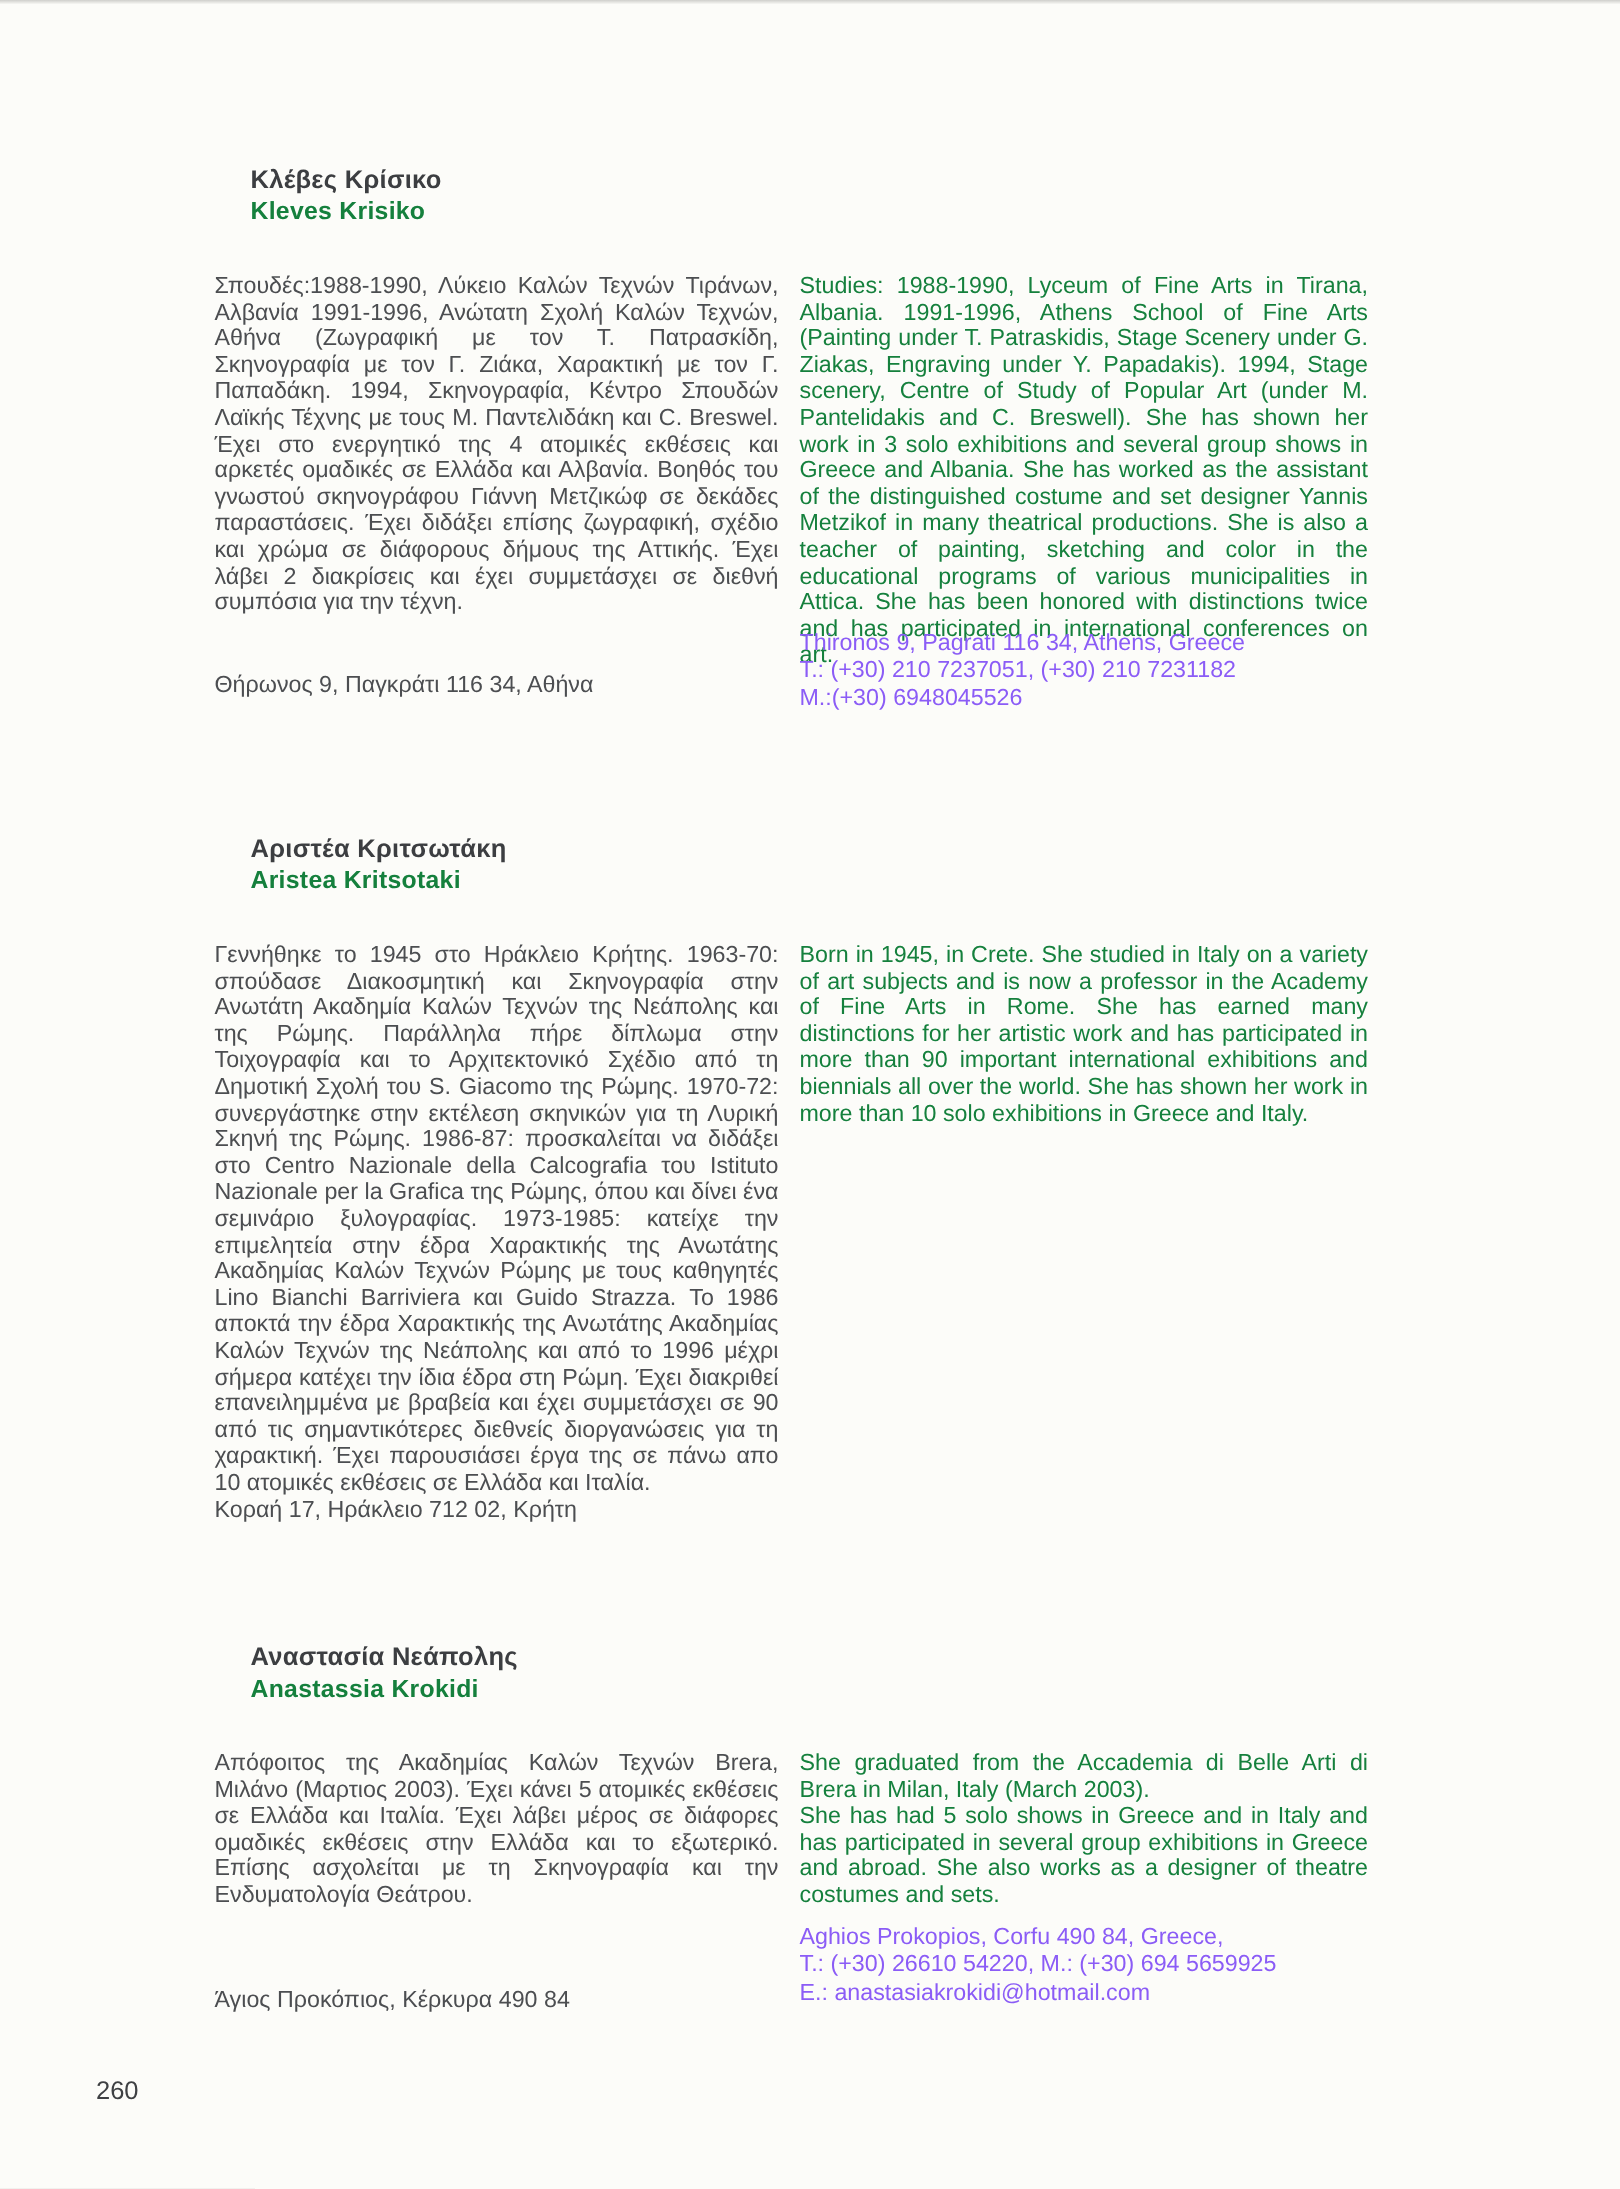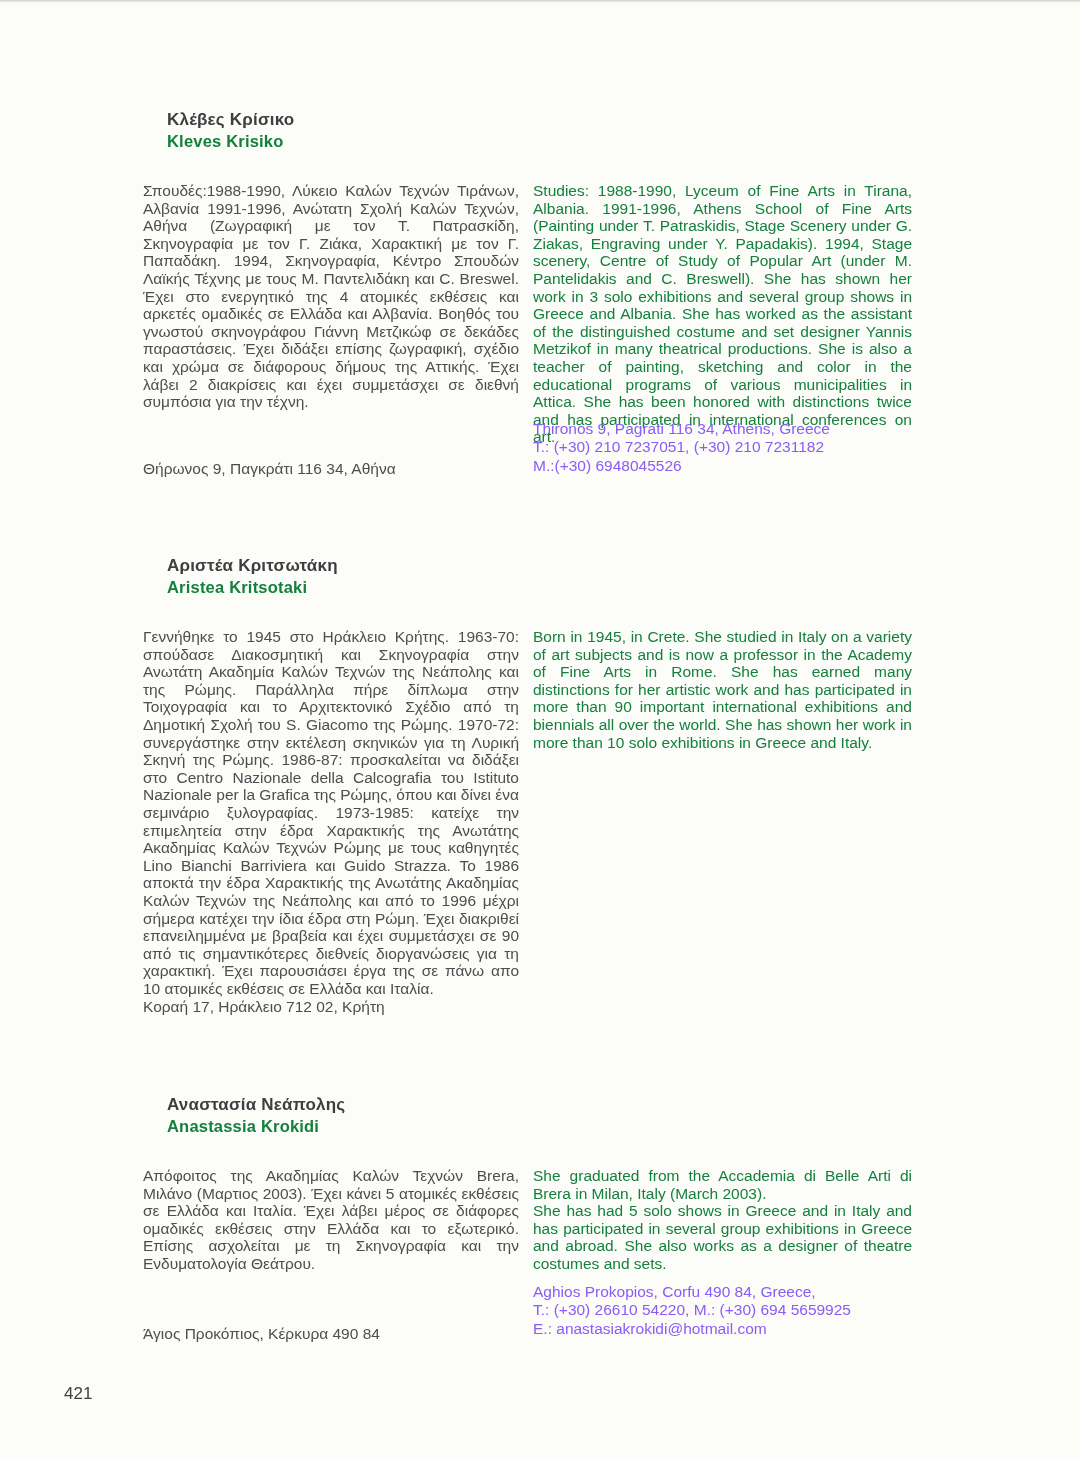"Θήρωνος 9, Παγκράτι 116 34," div.addr { top: 350px -> 338px }
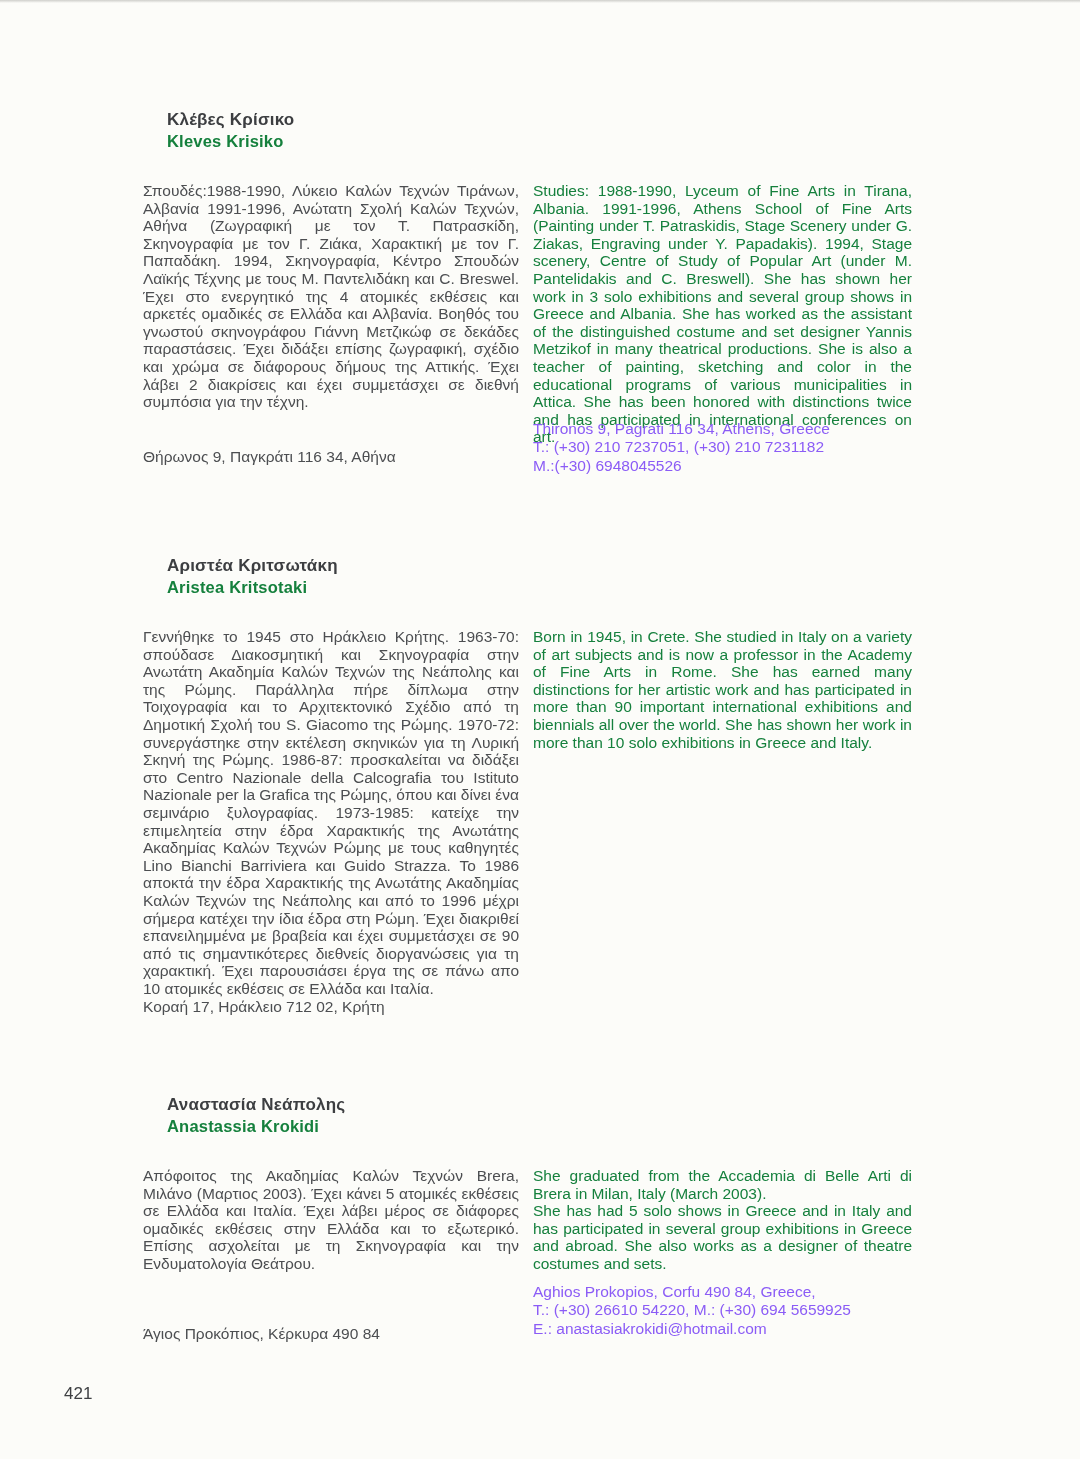"421" div.page-number { text: 421 -> 260 }
